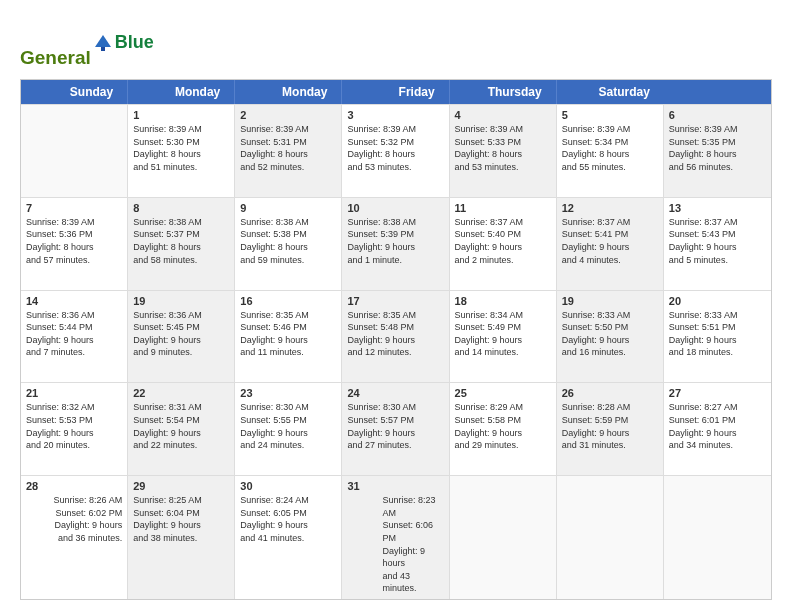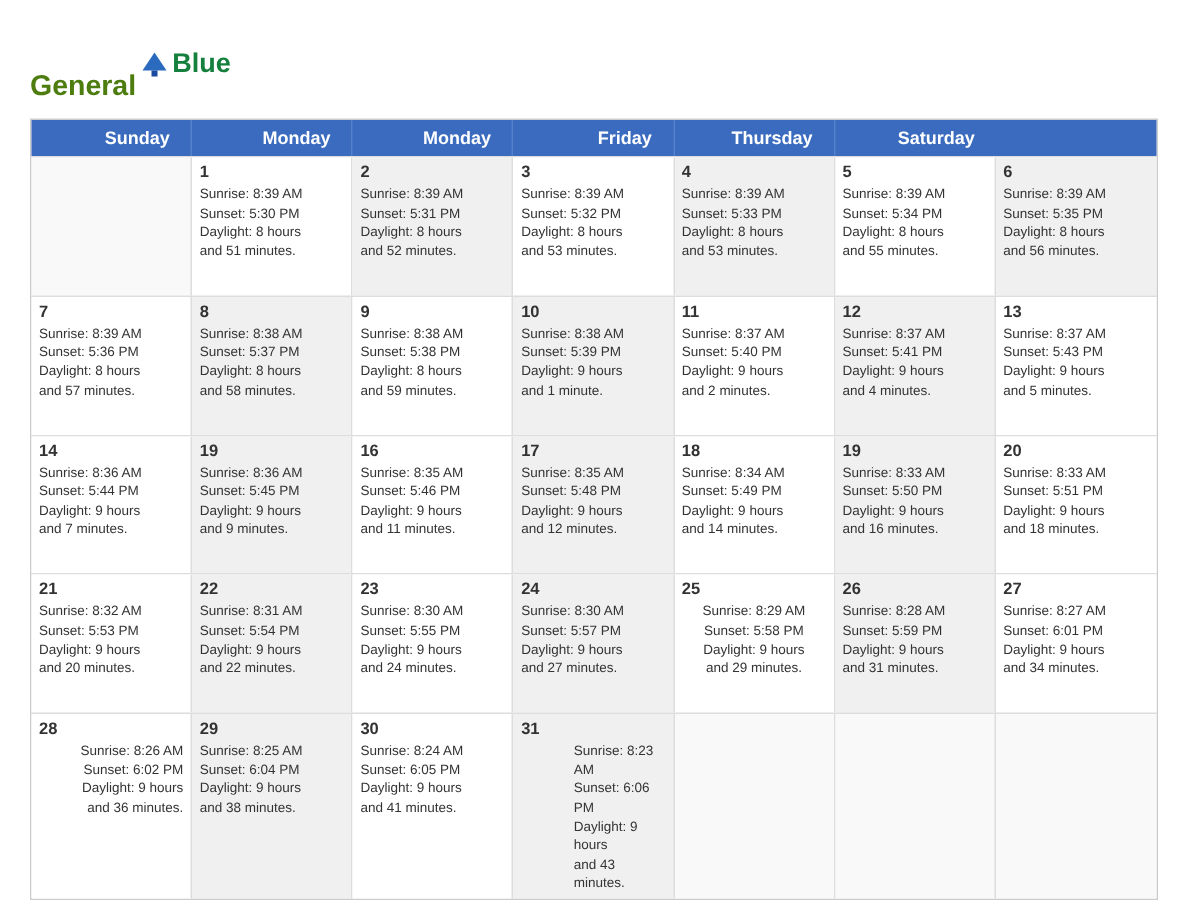"Sunrise: 8:29 AM" div.cell-text { text-align: center -> none }
